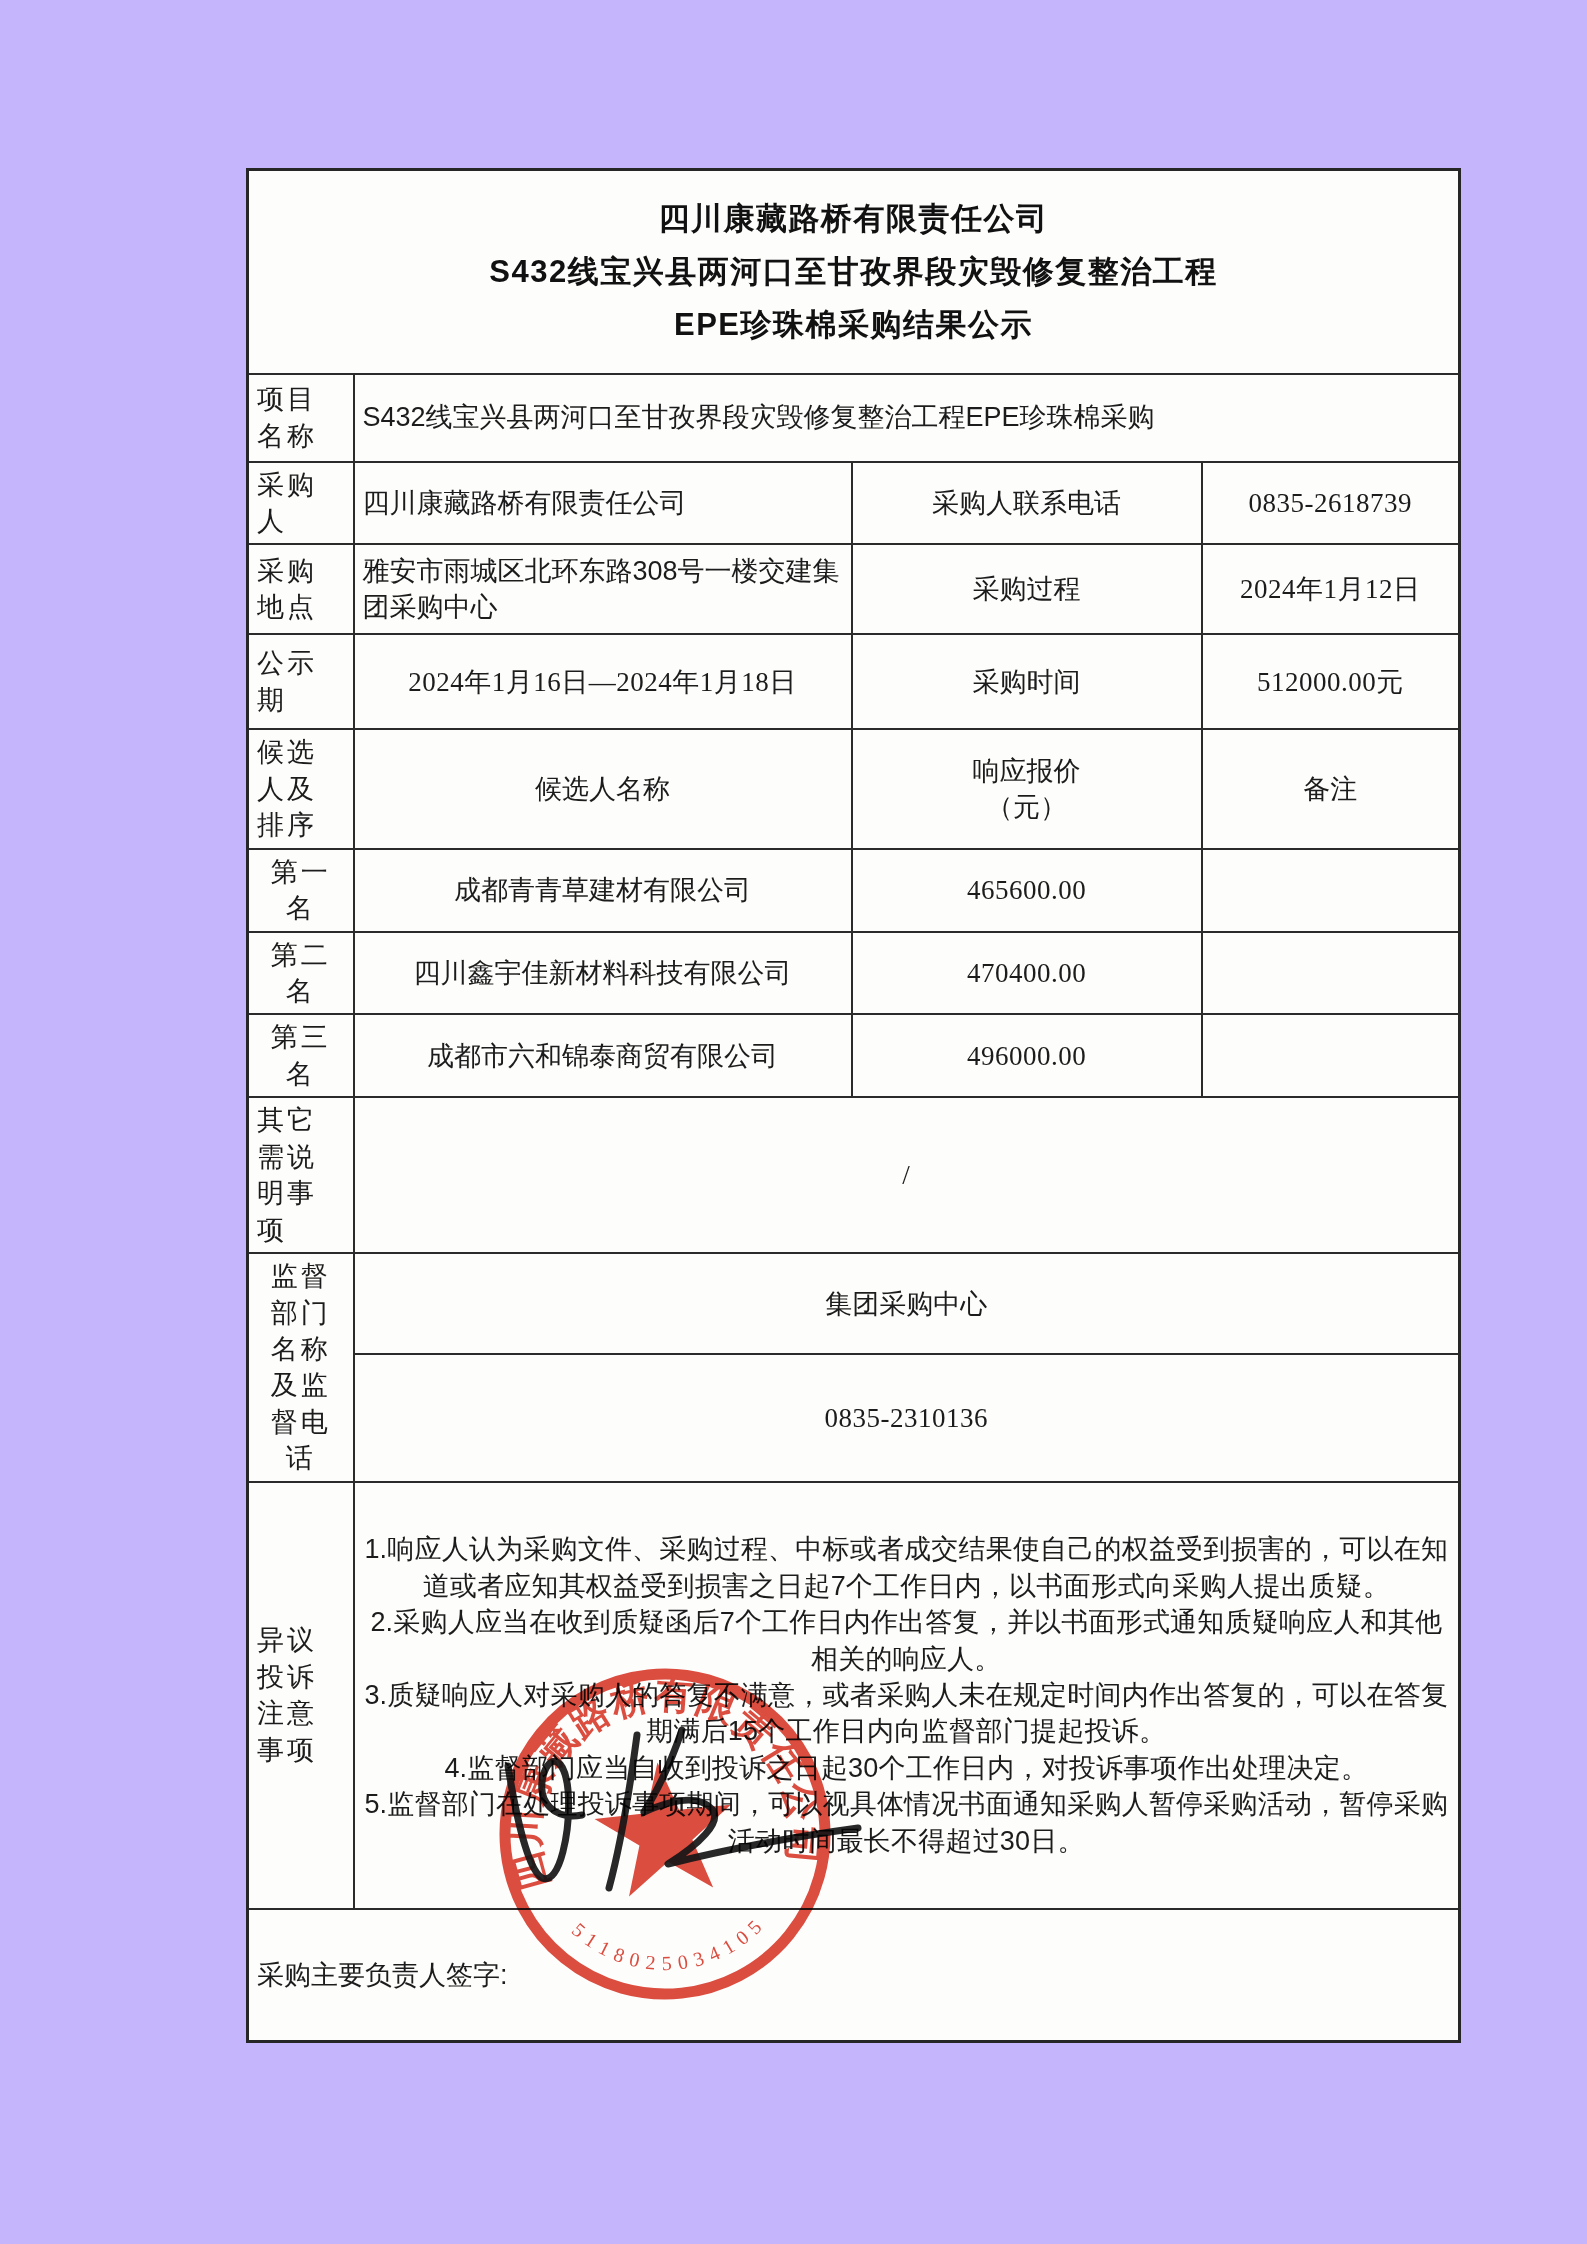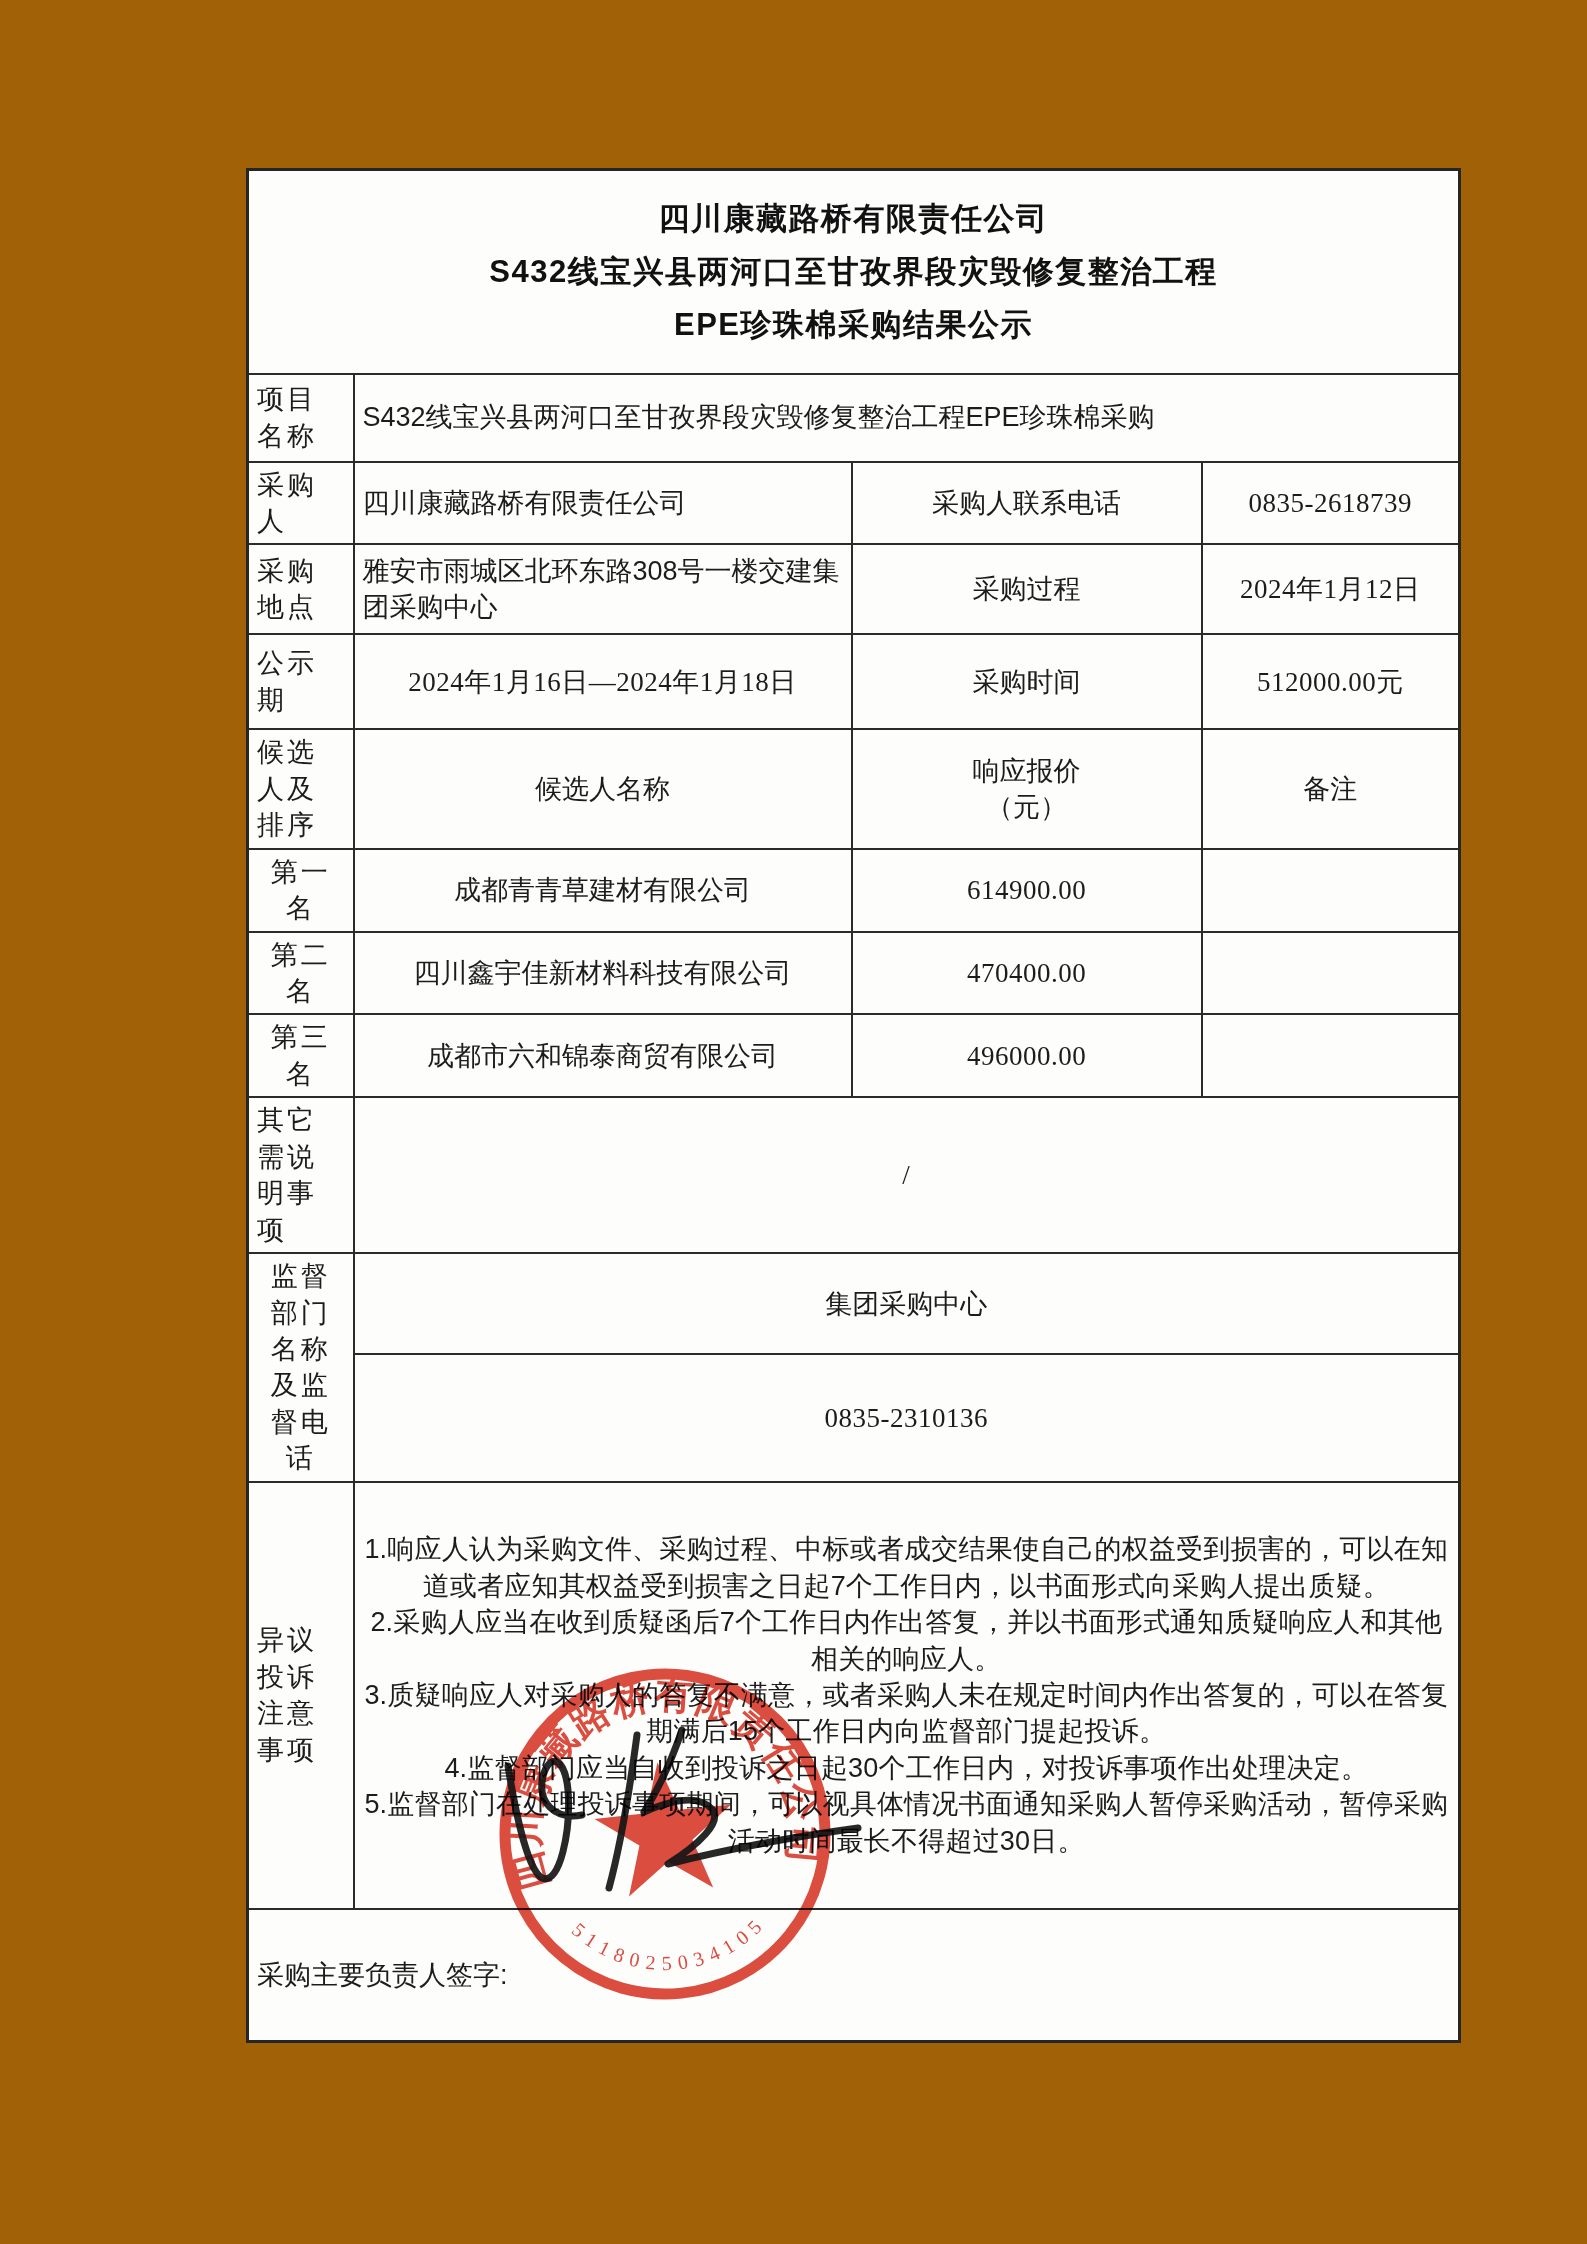"四川康藏路桥有限责任公司" .sheet { background: #a16207 -> #c4b5fd }
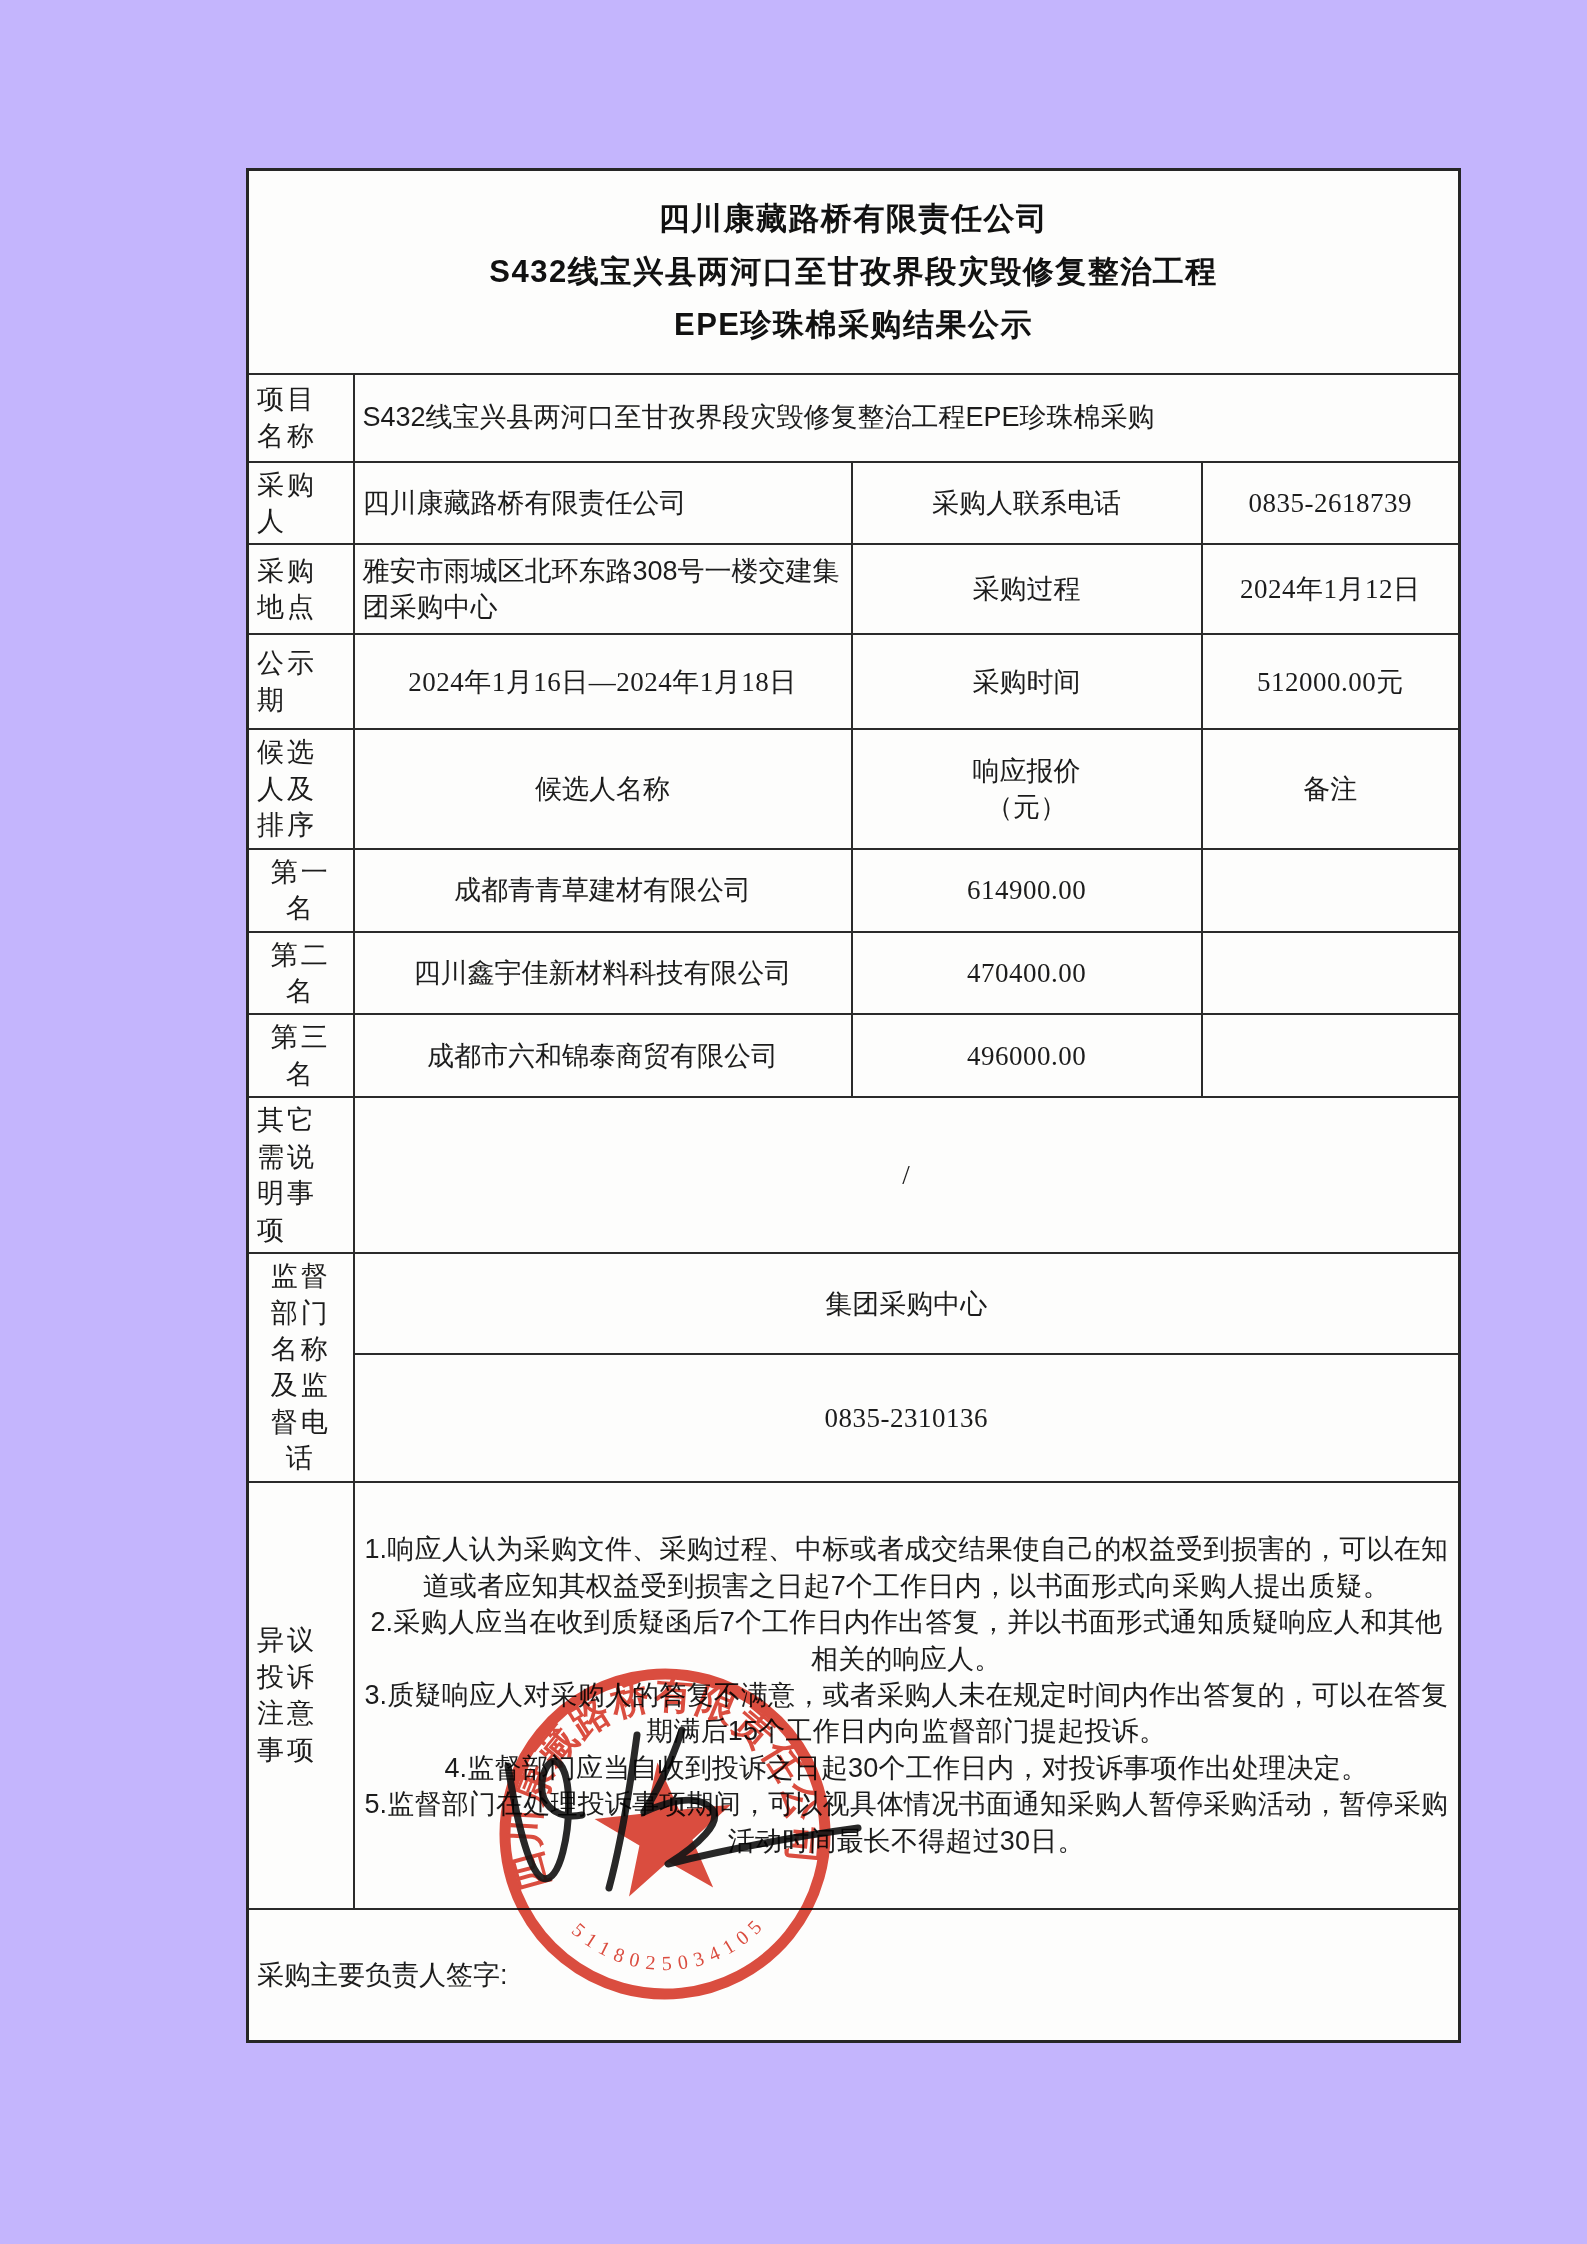"614900.00" td.center { text: 614900.00 -> 465600.00 }
